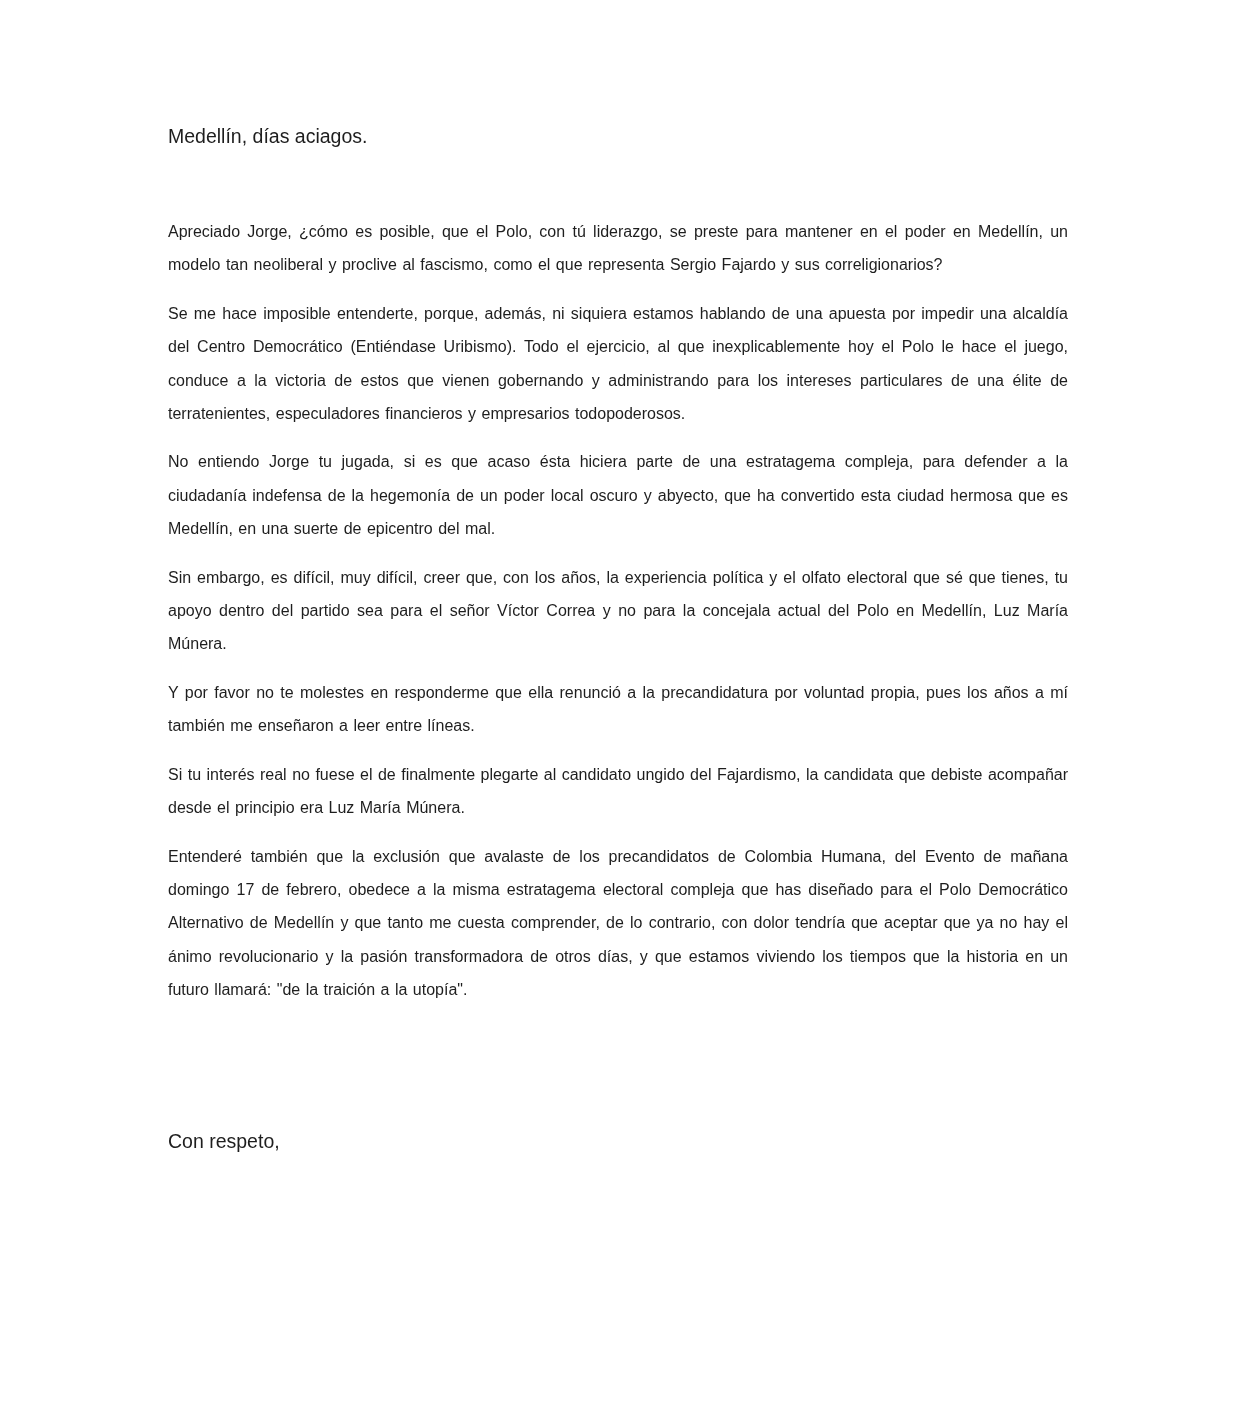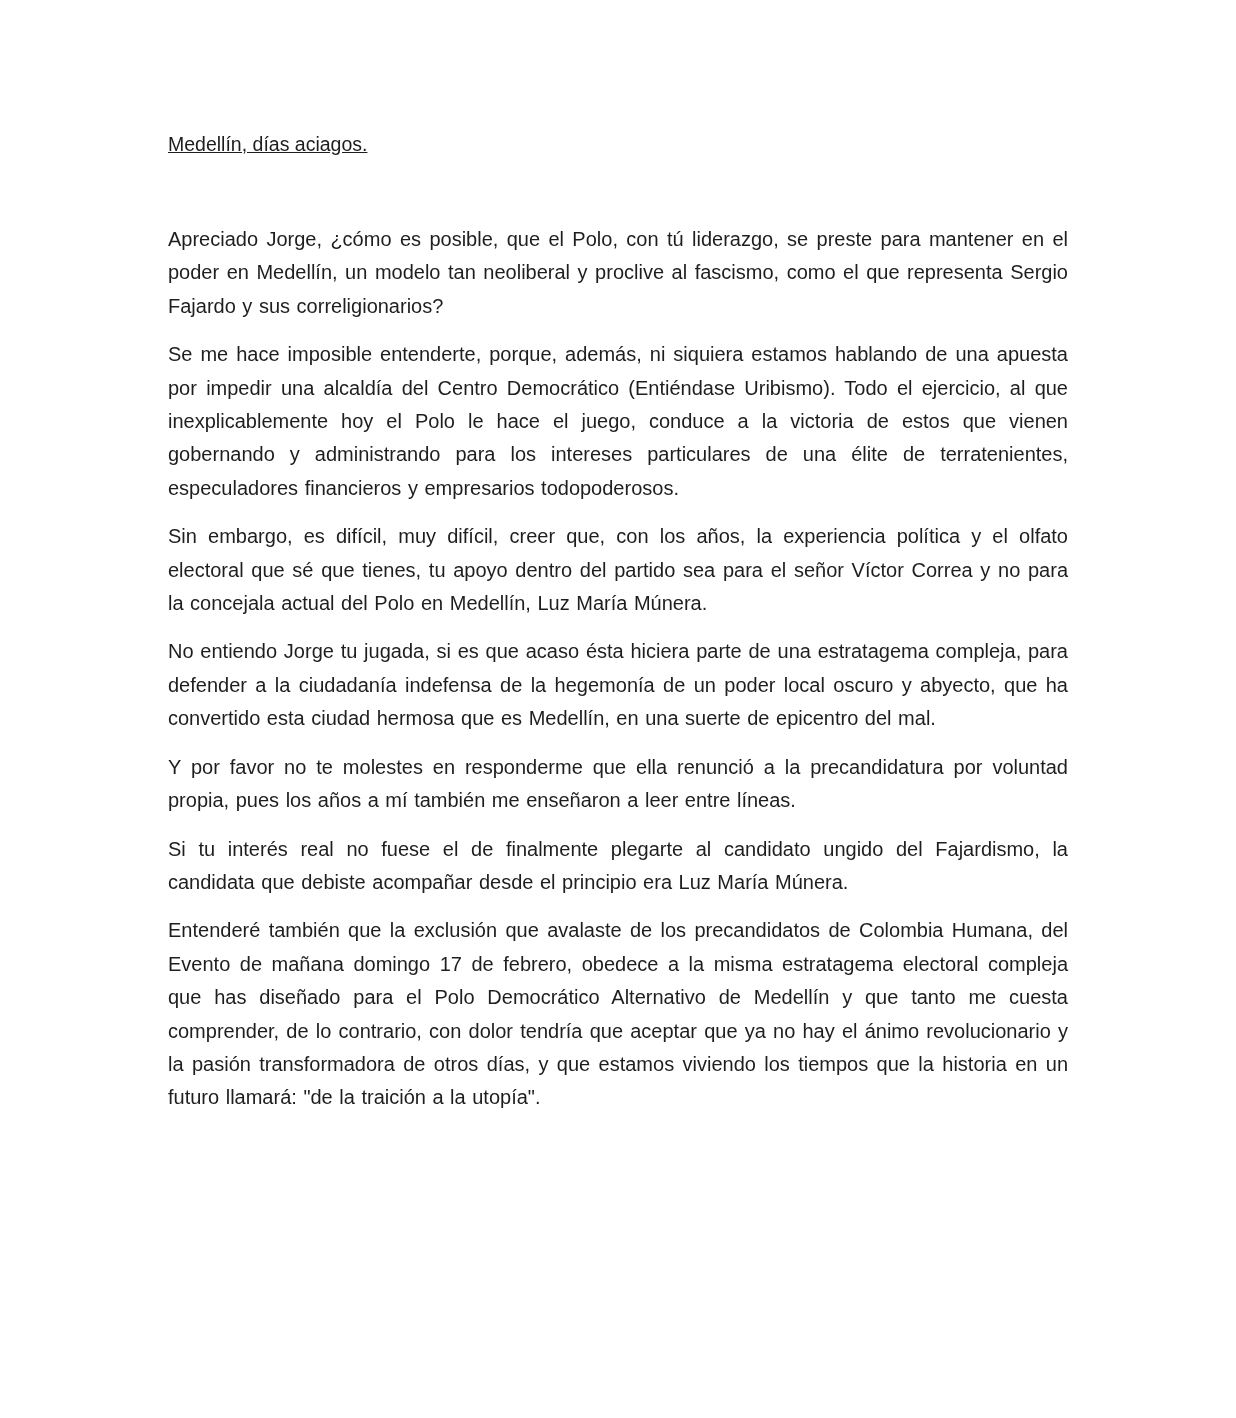"Medellín, días aciagos." .dateline { margin: 16px 0 62px 0 -> 8px 0 62px 0; text-decoration: underline -> none }
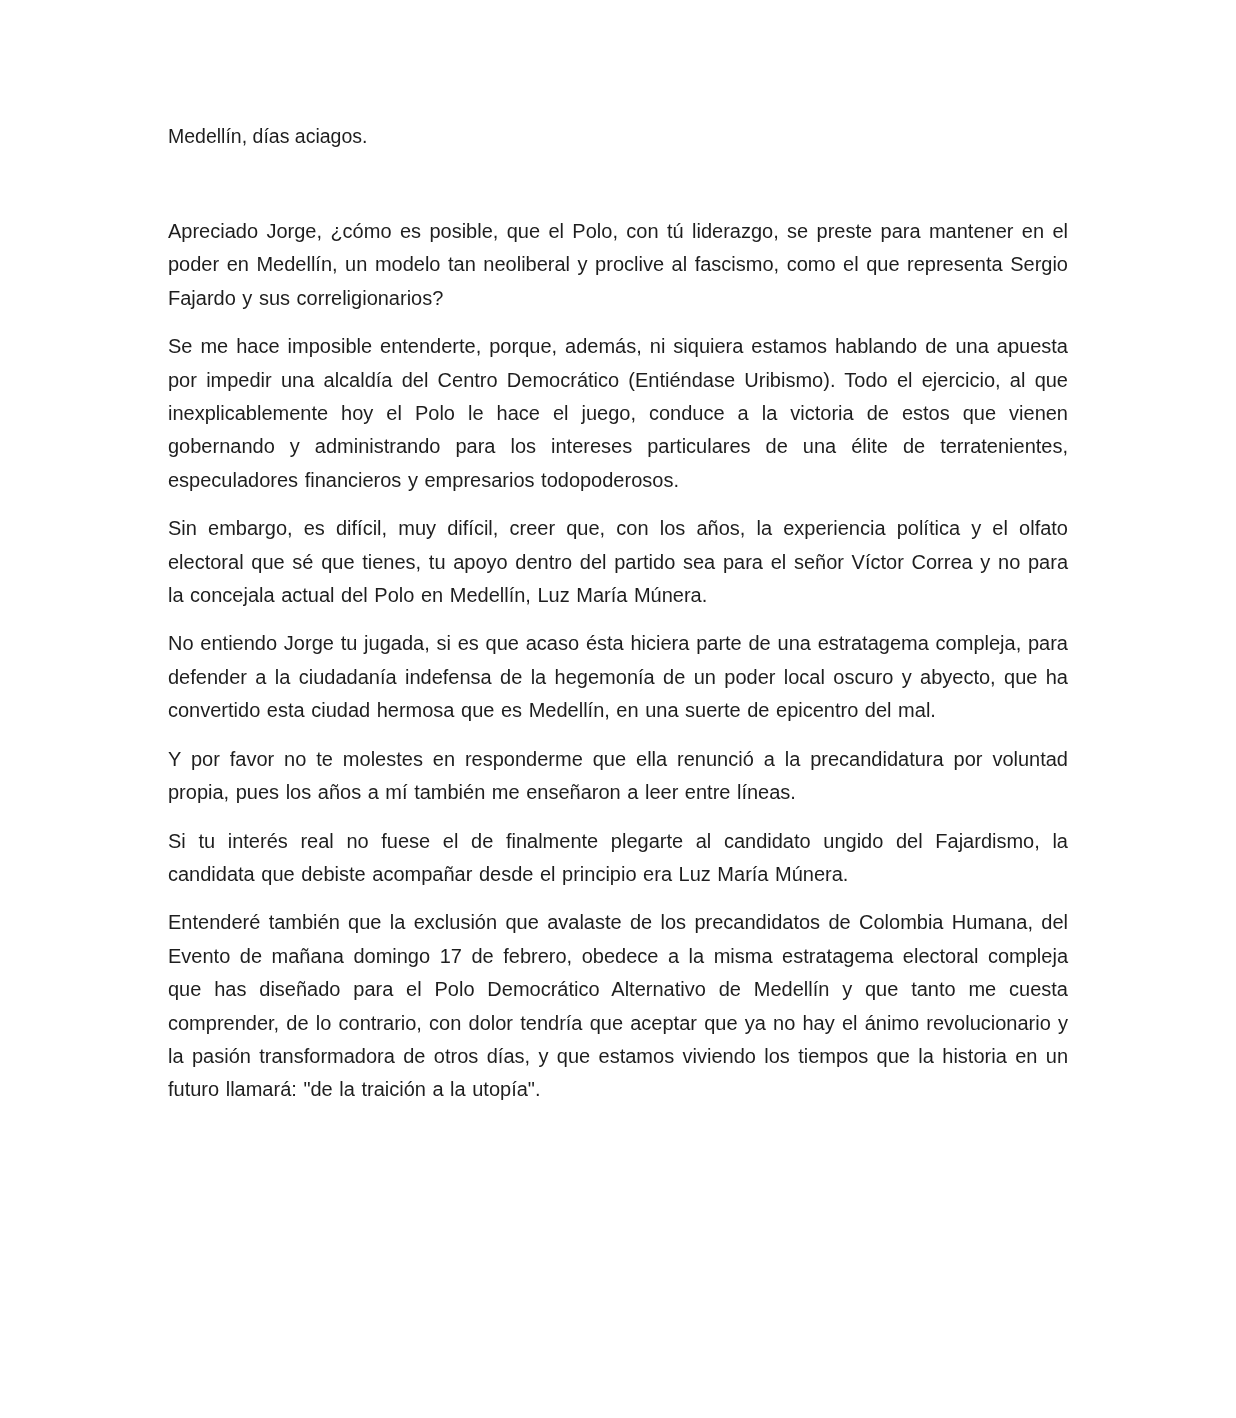"Apreciado Jorge, ¿cómo es posible," .letter-body p.para { font-size: 20px -> 16px }
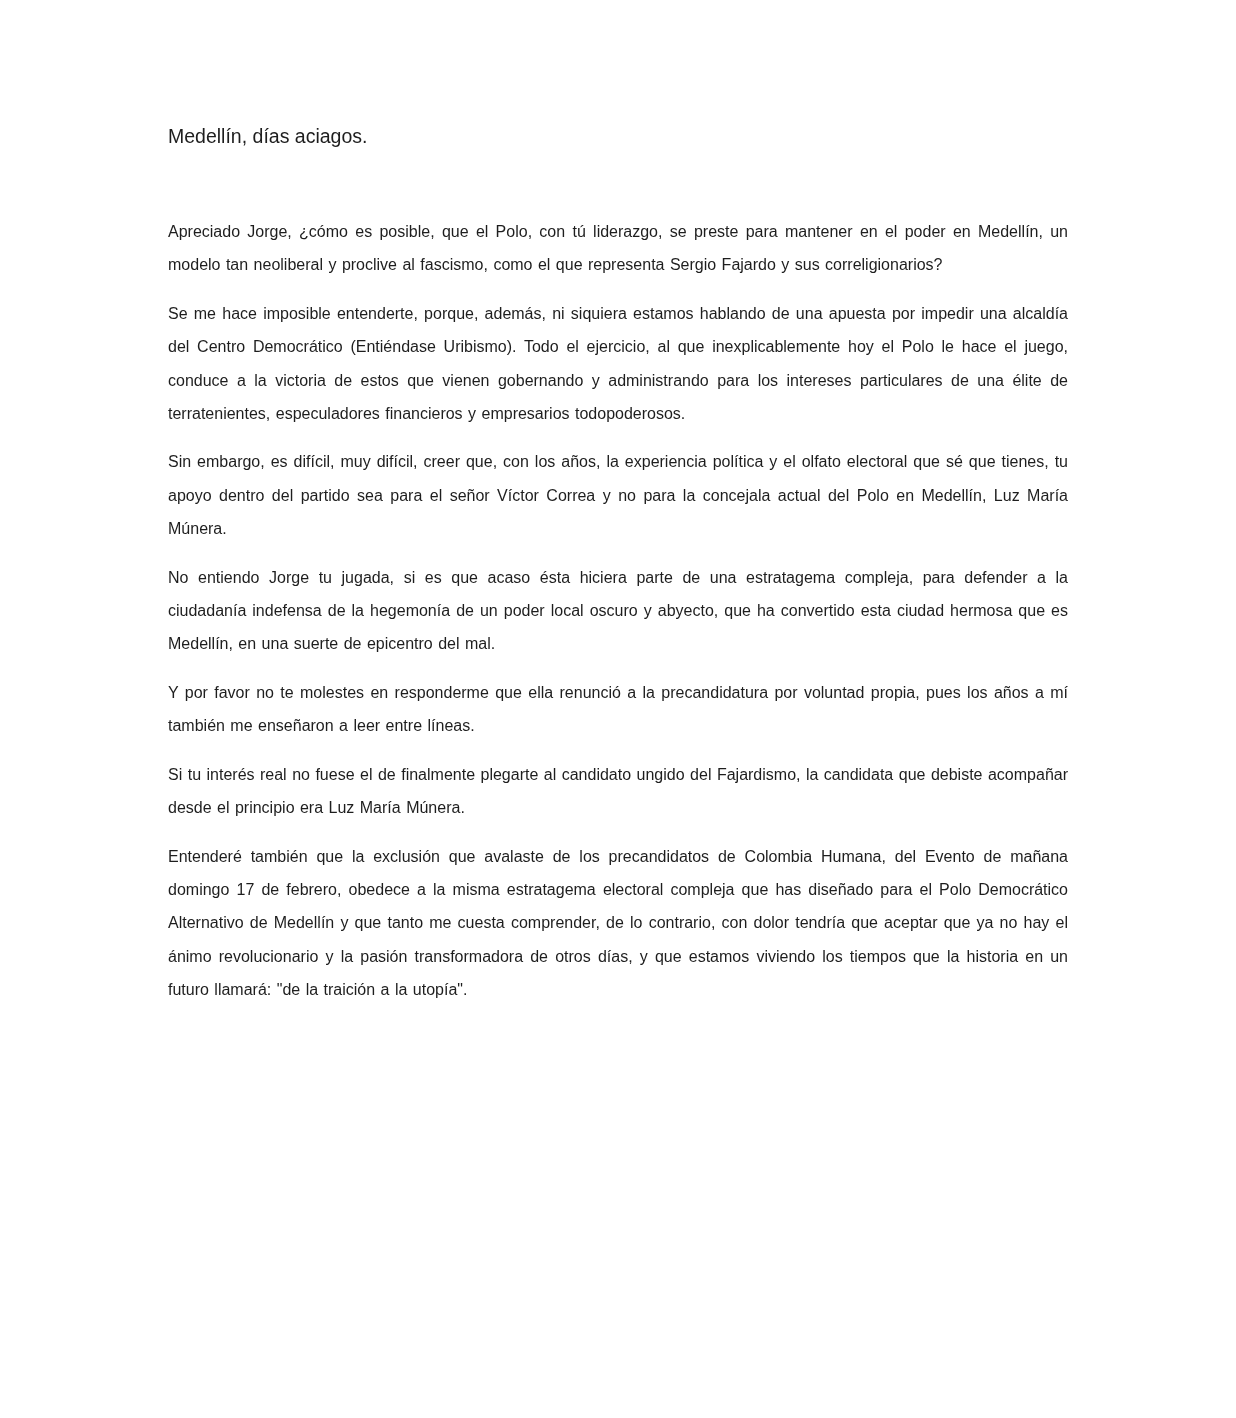"Sin embargo, es difícil, muy" p.para { order: before "No entiendo Jorge tu jugada," -> after "No entiendo Jorge tu jugada," }
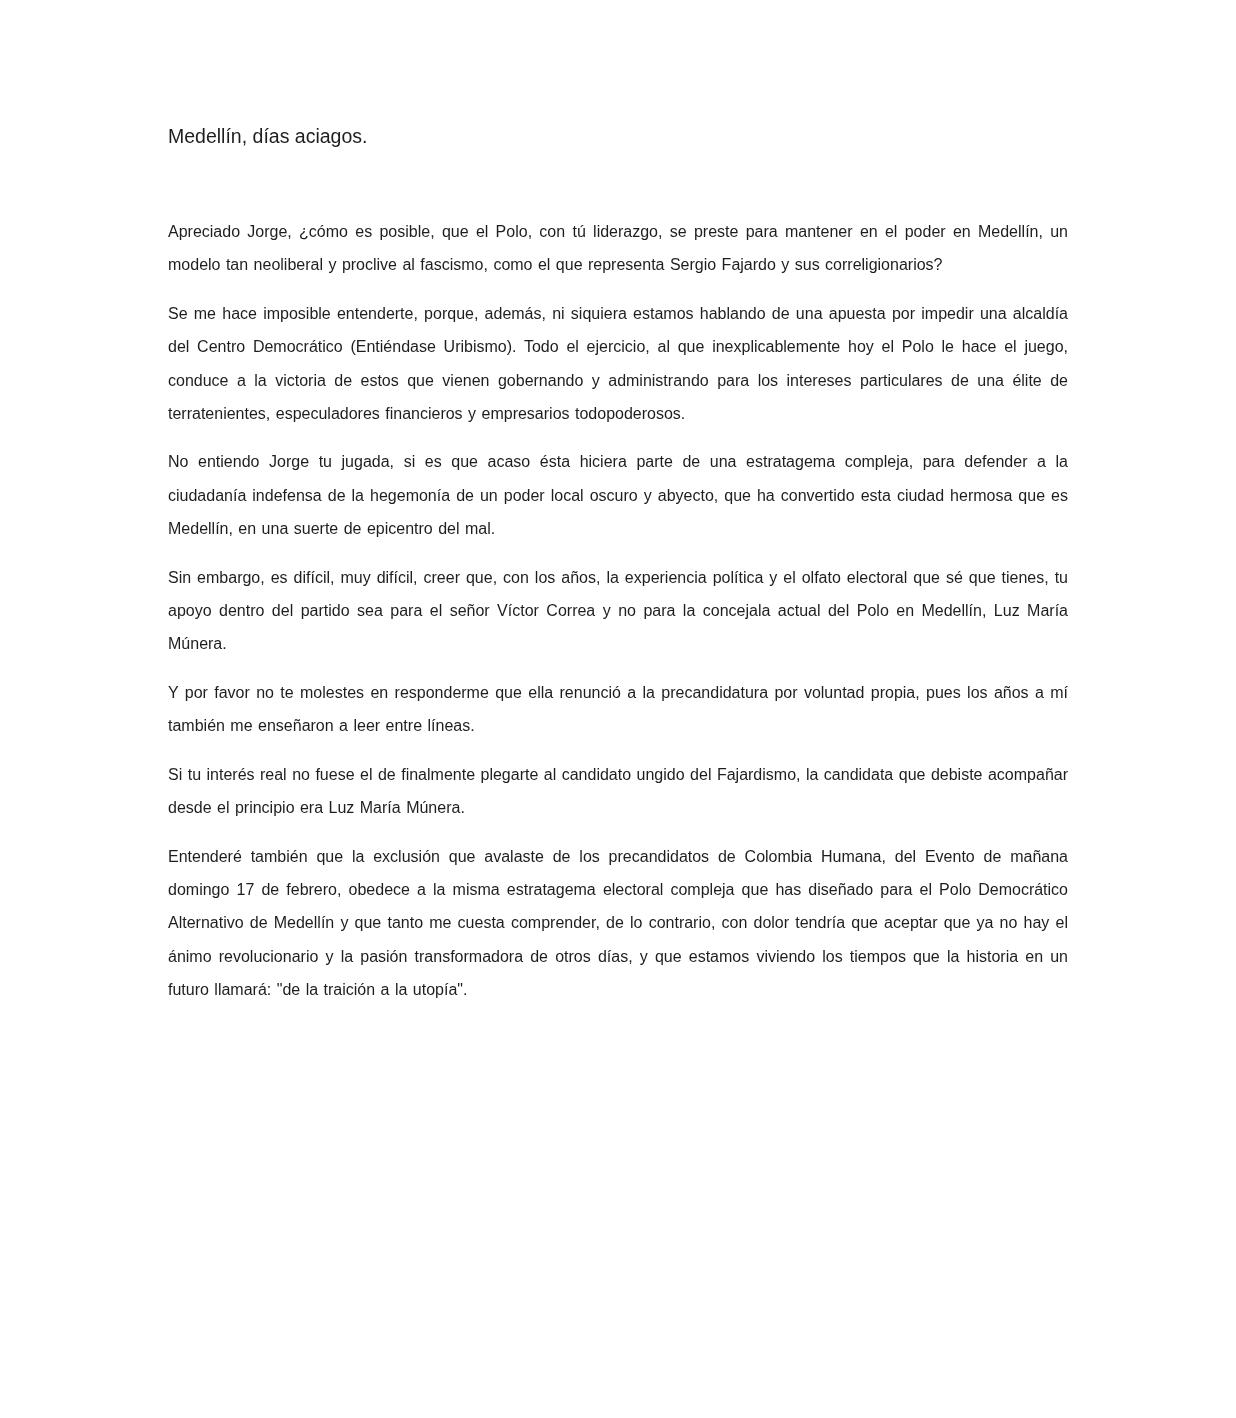"Con respeto," p.closing { html: none -> <p>Con respeto,</p> }
